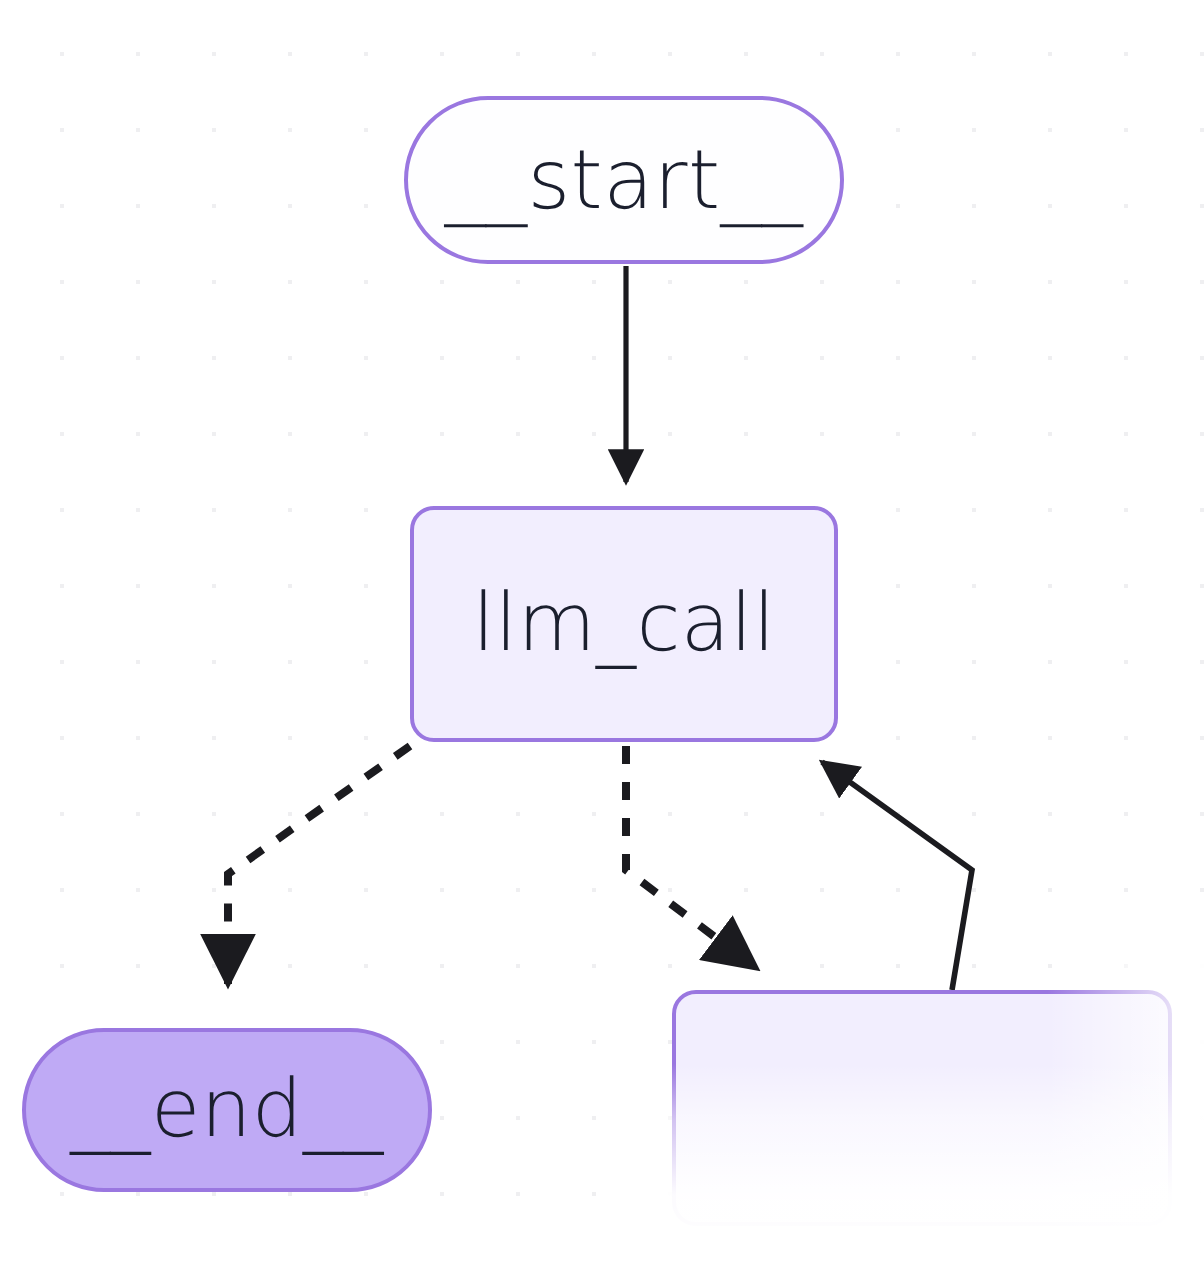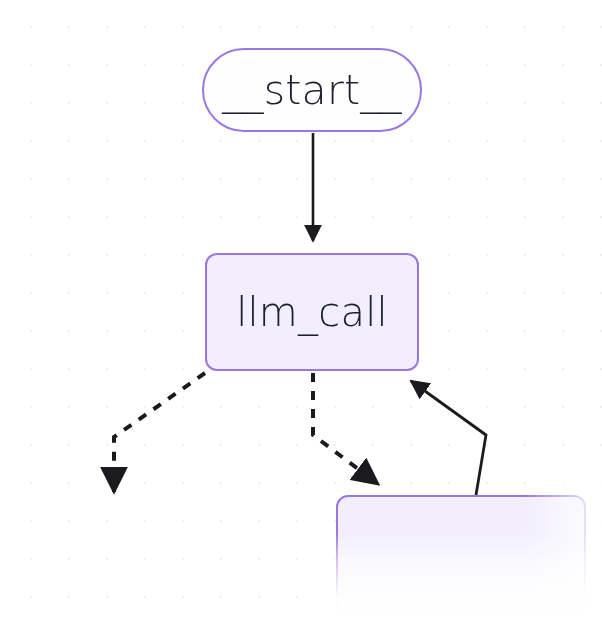"__end__" div.node { html: none -> <div> <span>__end__</span> </div> }
